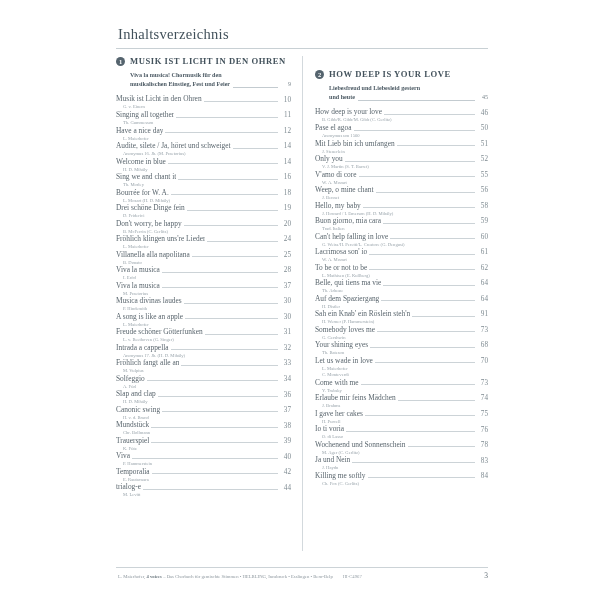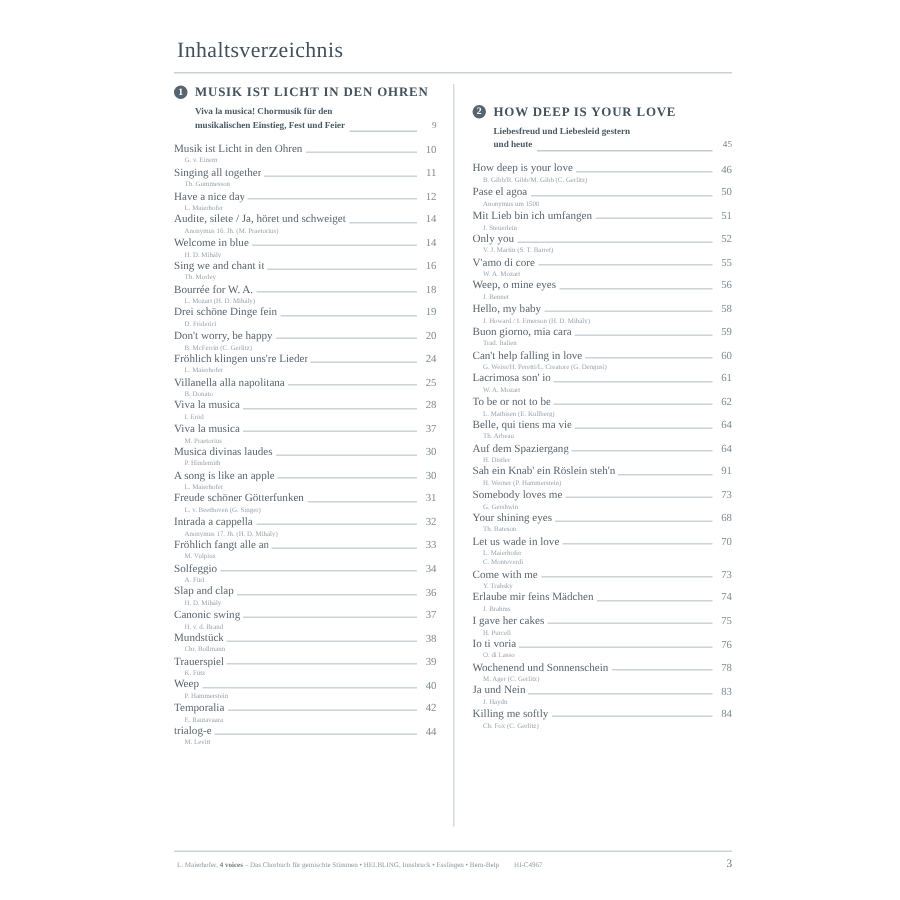"Weep, o mine eyes" span.entry-title { text: eyes -> chant }
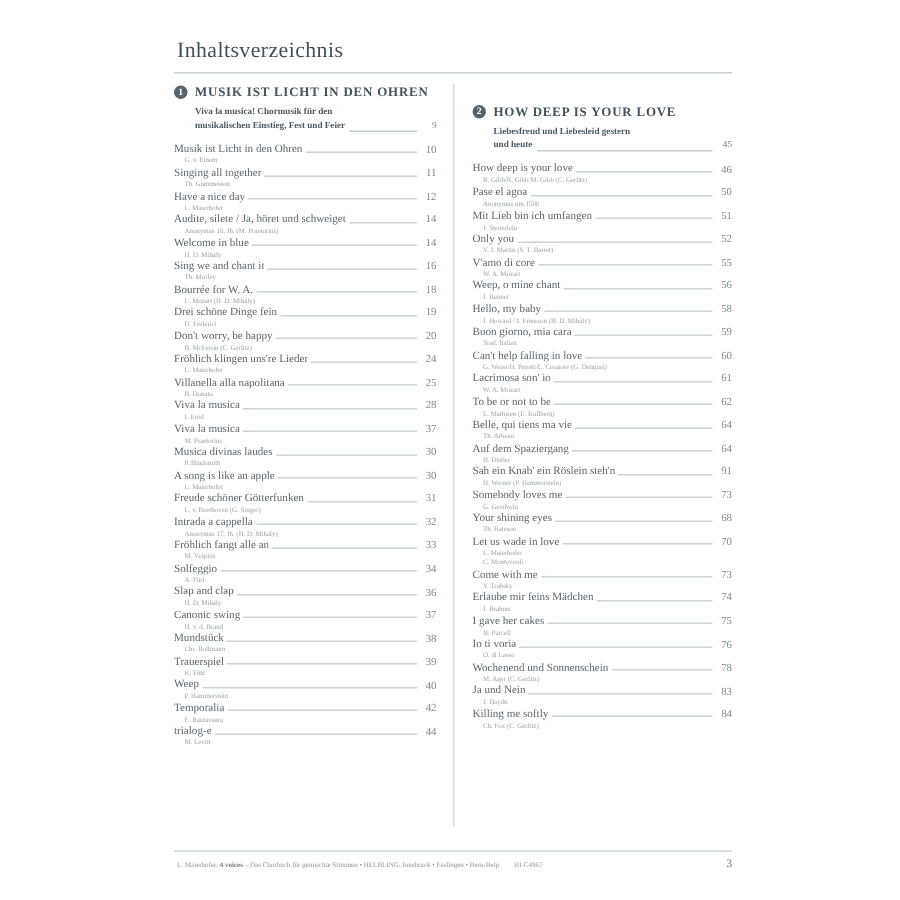"Weep" span.entry-title { text: Weep -> Viva }
